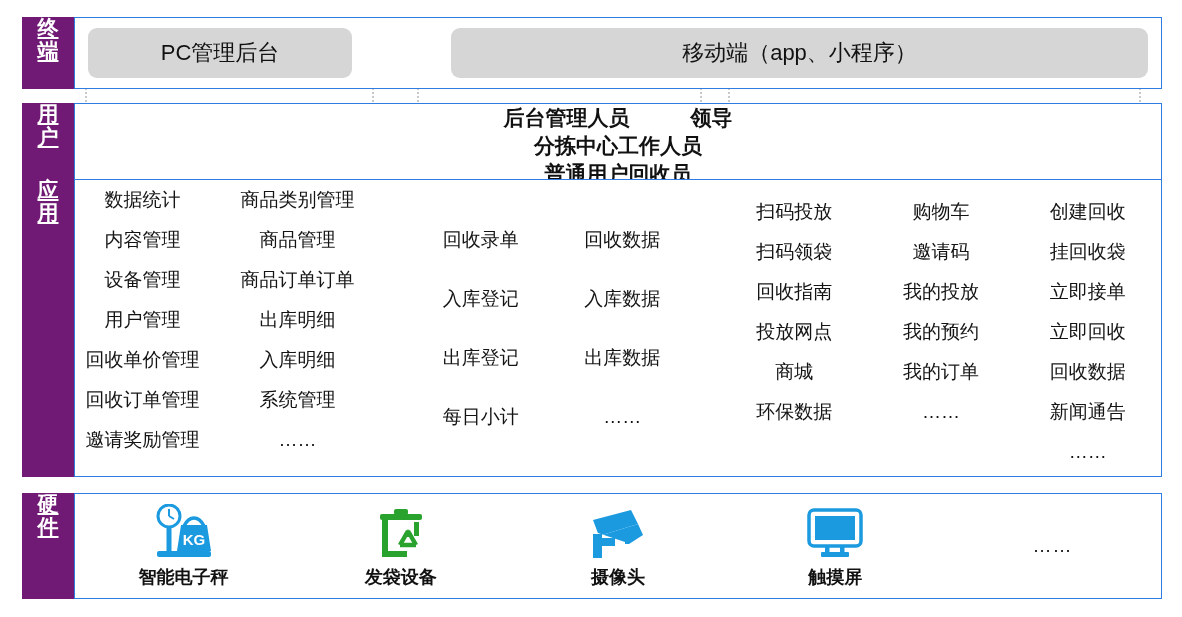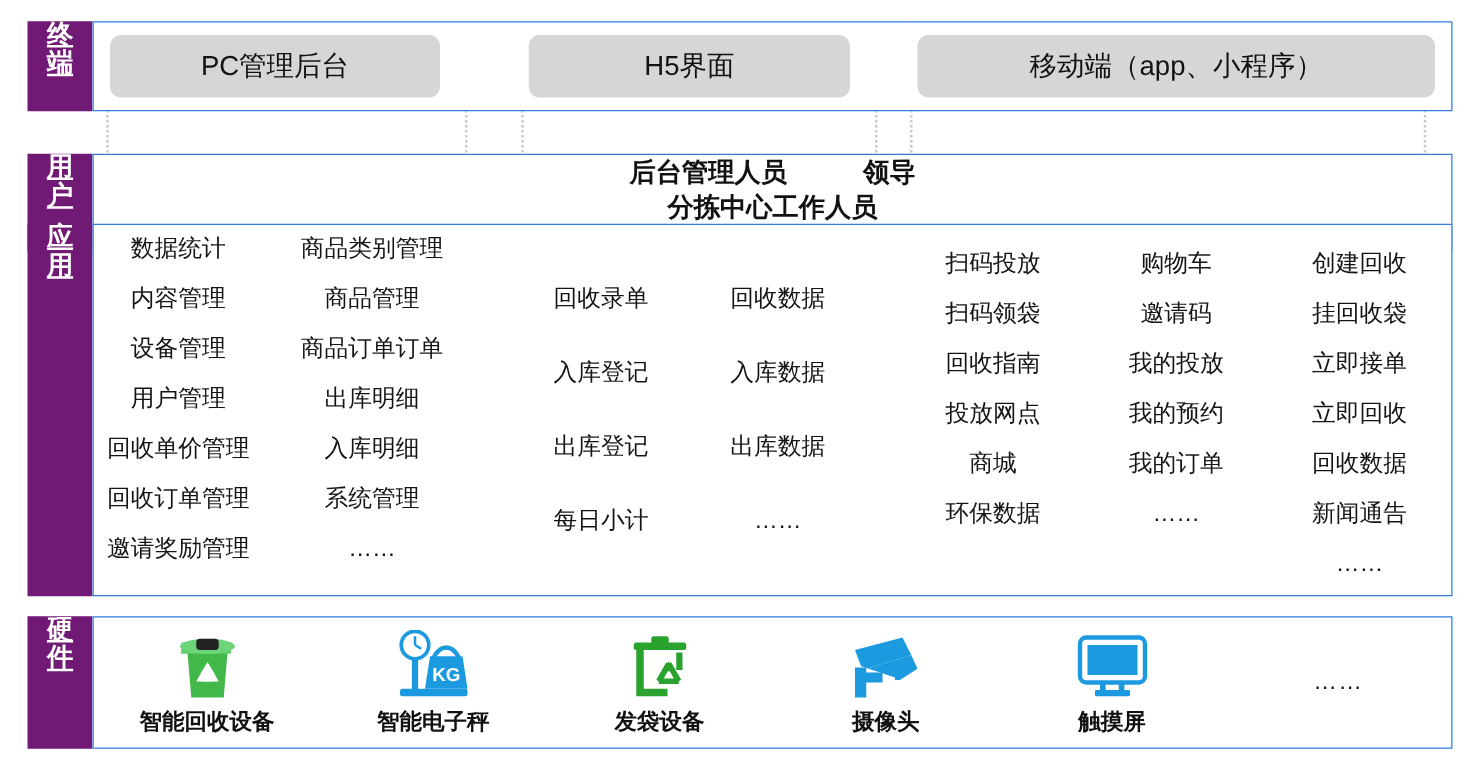"H5界面" div.term-cell { html: <div> <div>H5界面</div> </div> -> none }
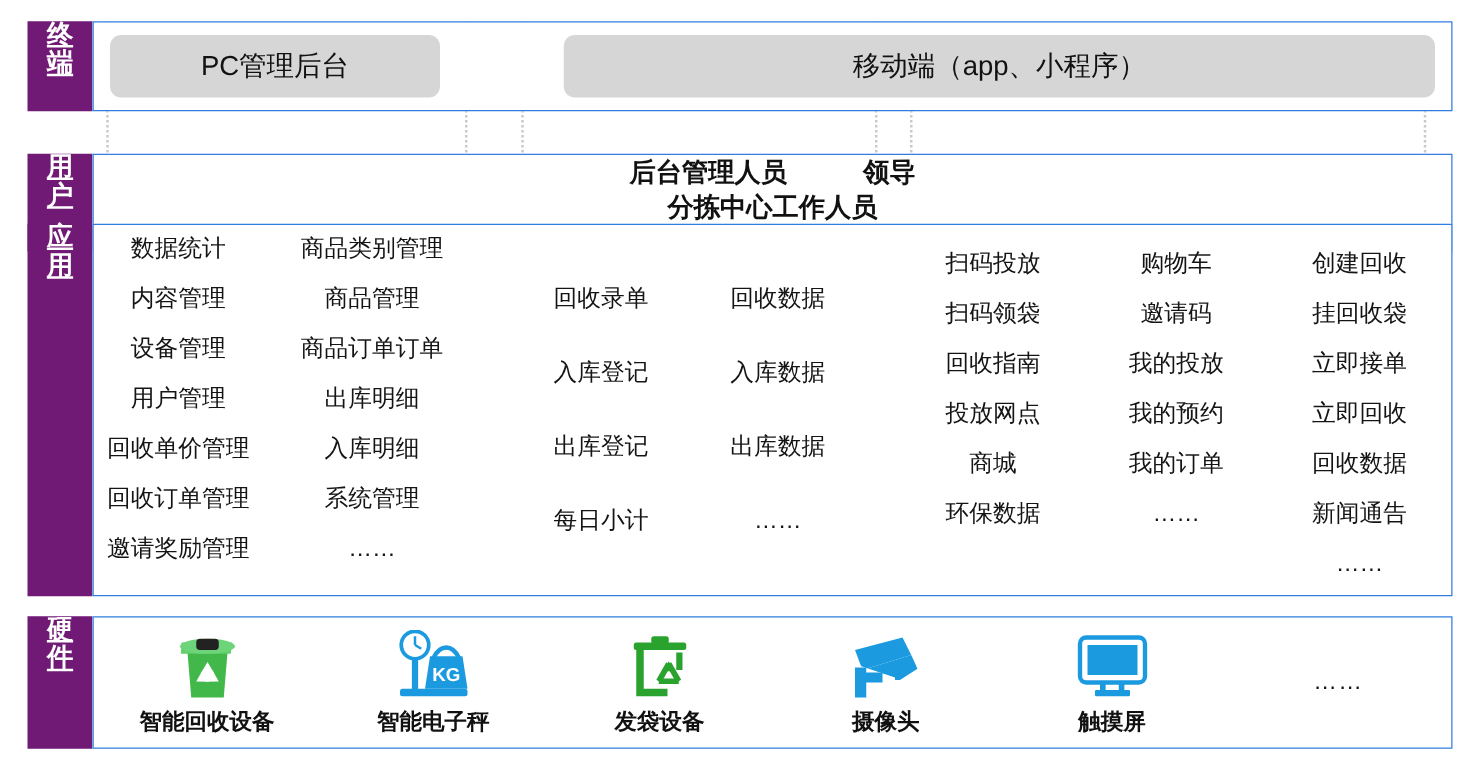"用户" #row-user { margin-top: 20px -> none }
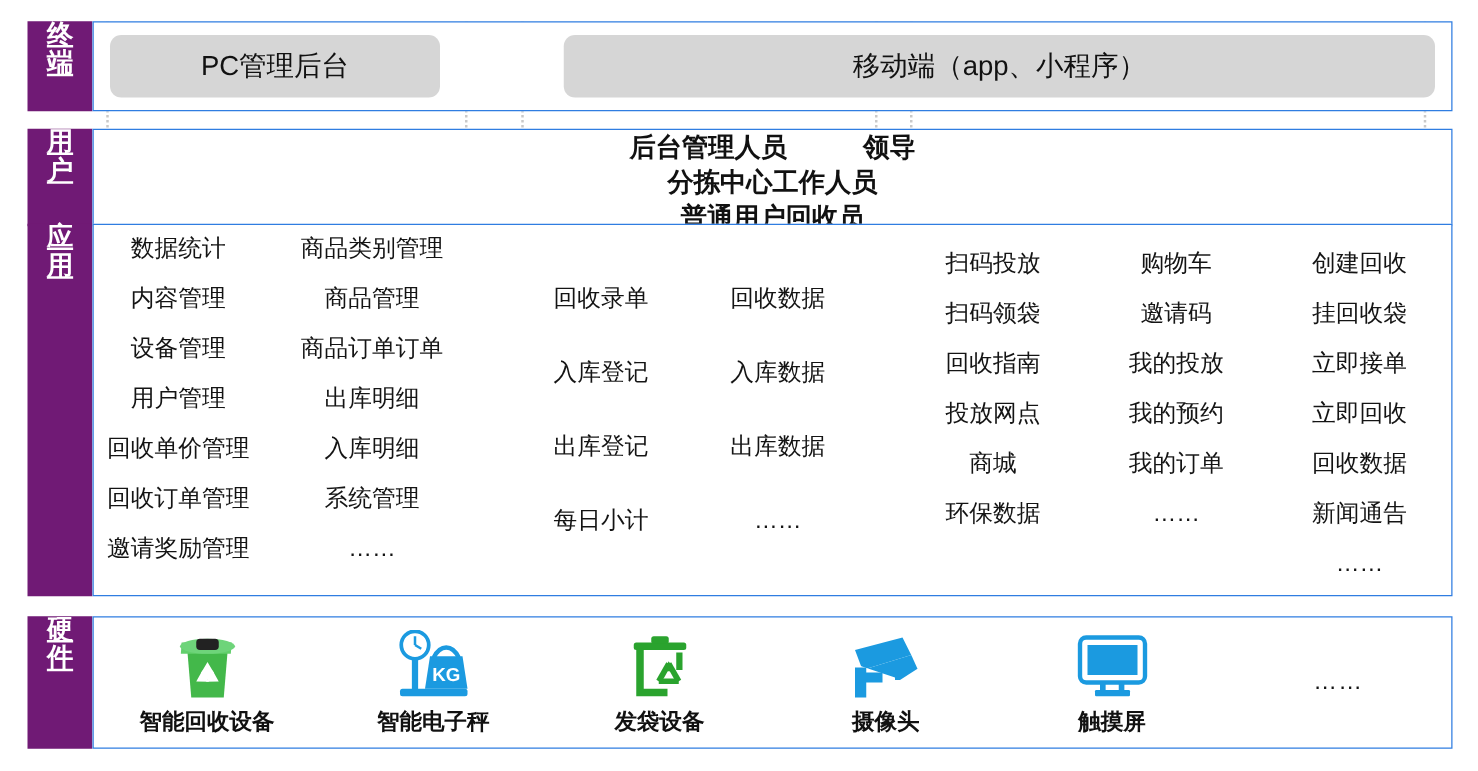"智能回收设备" div.hw-cell { html: <div> <div> <svg> <path></path> <path></path> <ellipse></ellipse> <rect></rect> <g> <path></path> <path></path> <path></path> </g> </svg> </div> <div>智能回收设备</div> </div> -> none }
